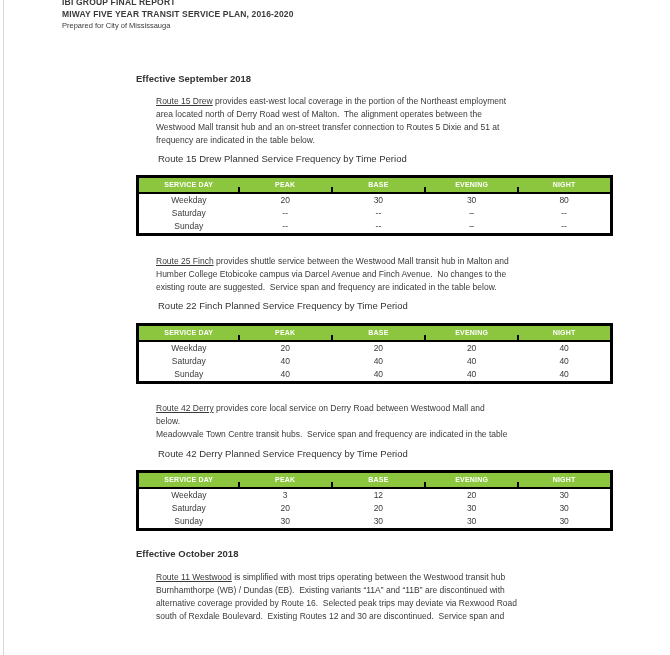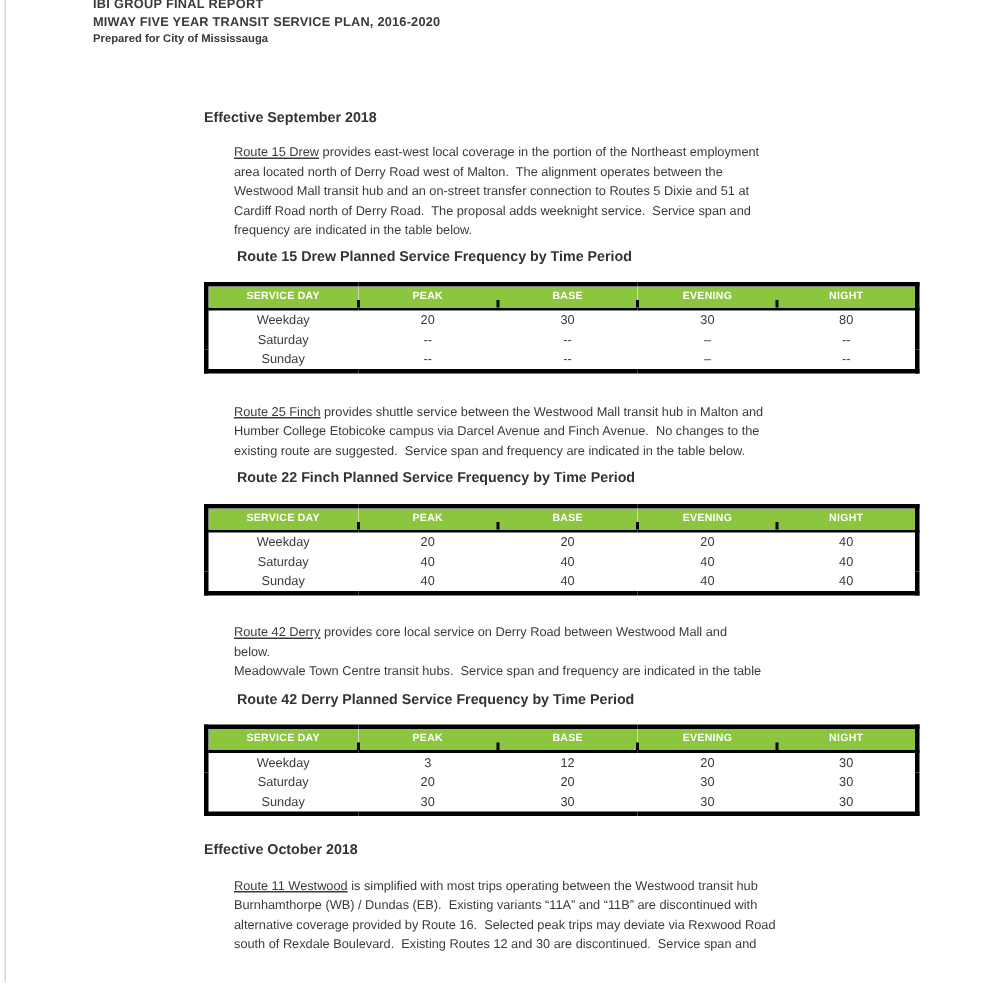"Prepared for City of Mississauga" .doc-header .hline3 { font-weight: bold -> normal }
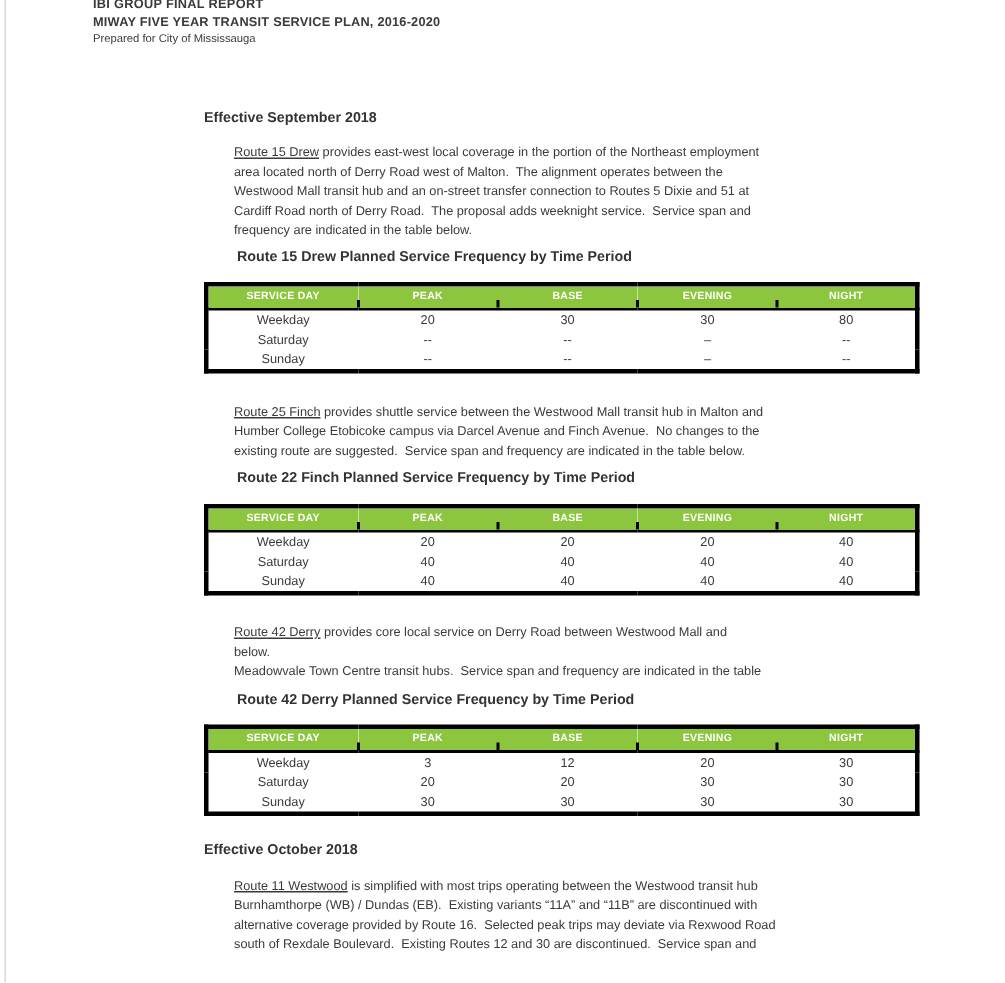"Cardiff Road north of Derry" div.line { html: <div>Cardiff Road north of Derry Road. The proposal adds weeknight service. Service span and</div> -> none }
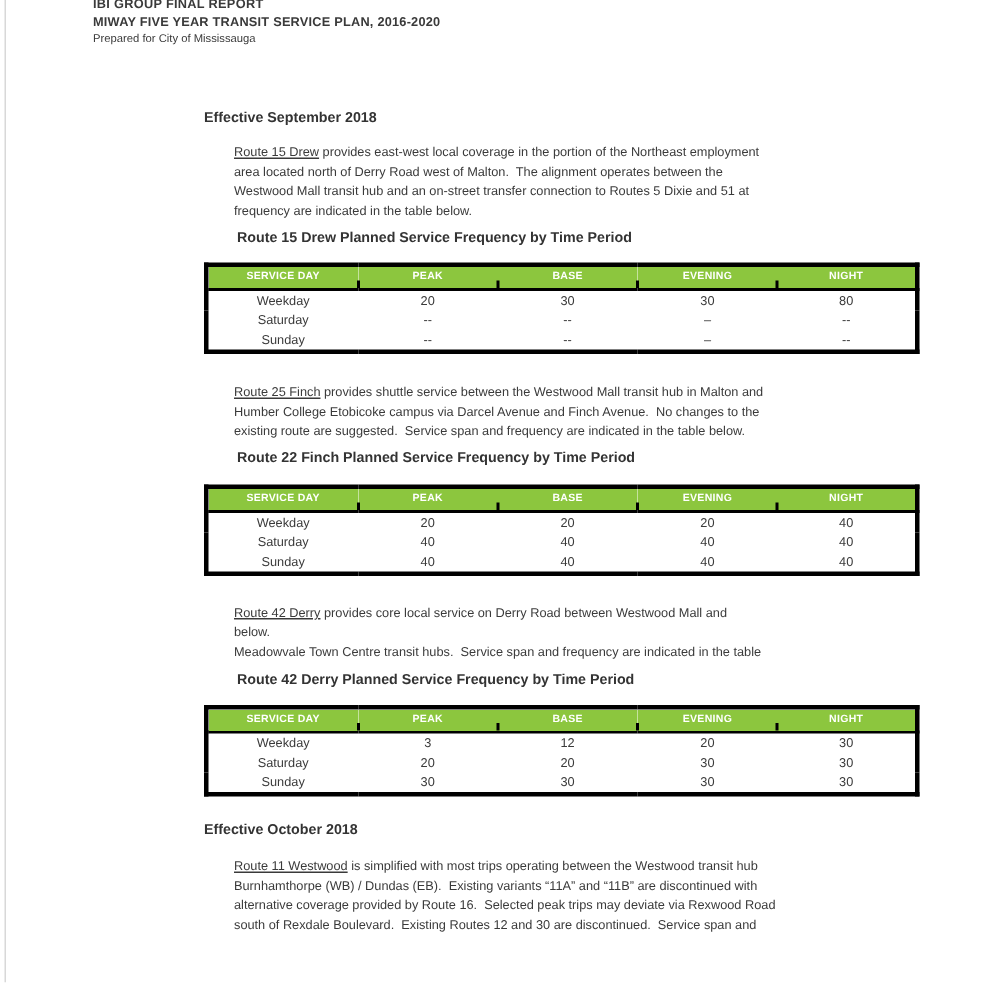"Route 15 Drew Planned Service" .table-title { font-weight: bold -> normal }
